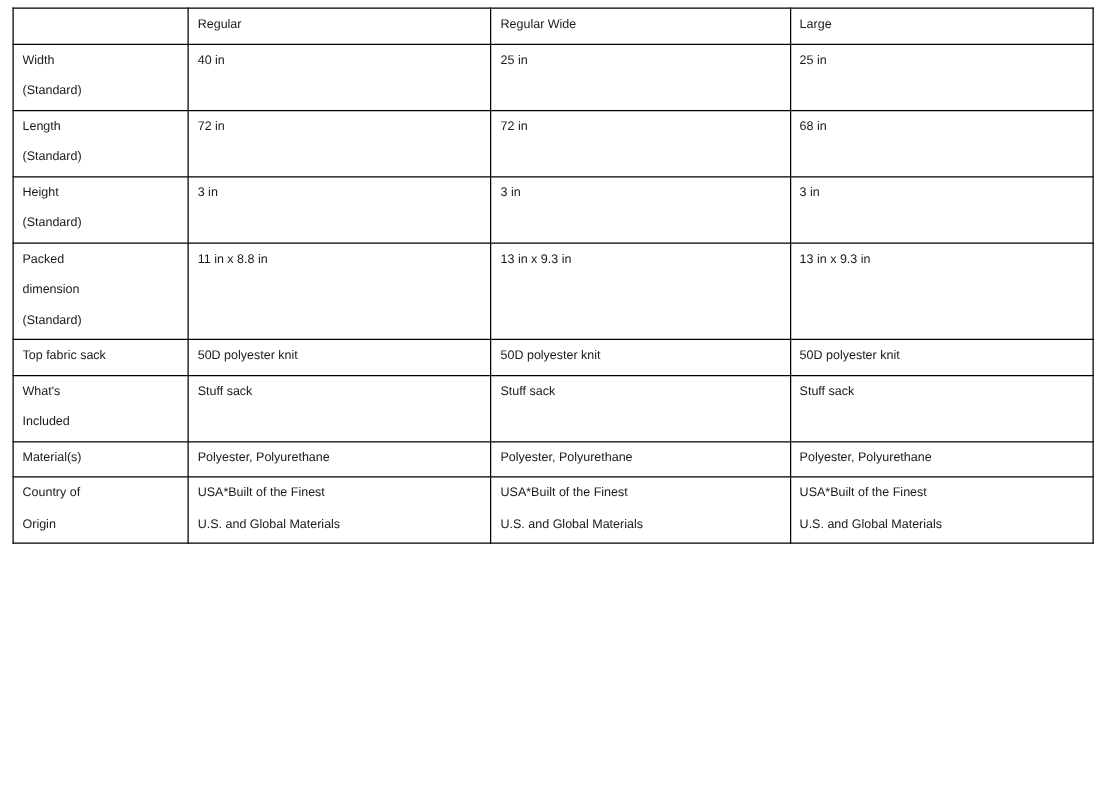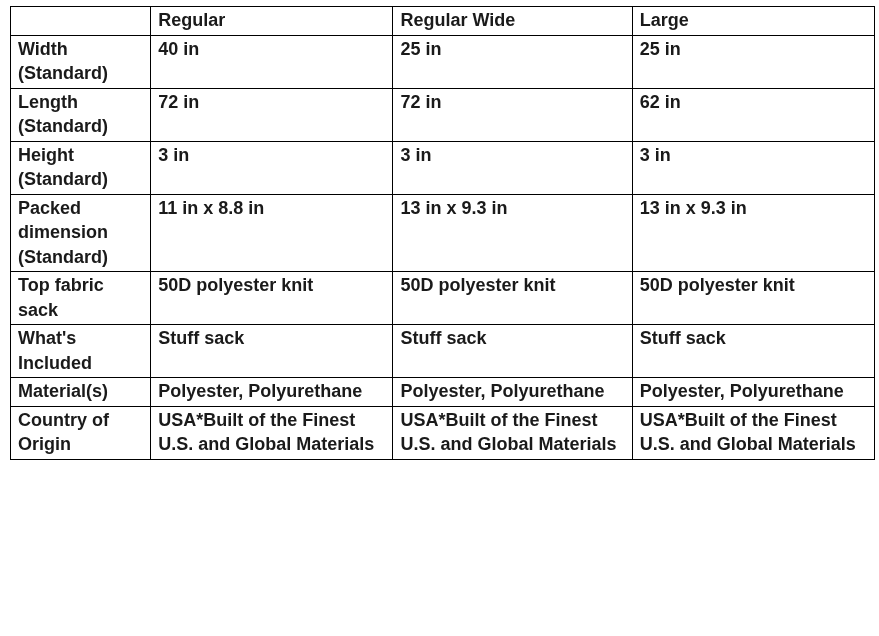"Regular" .spec-table td, .spec-table th { font-size: 18px -> 10px; font-weight: bold -> normal }
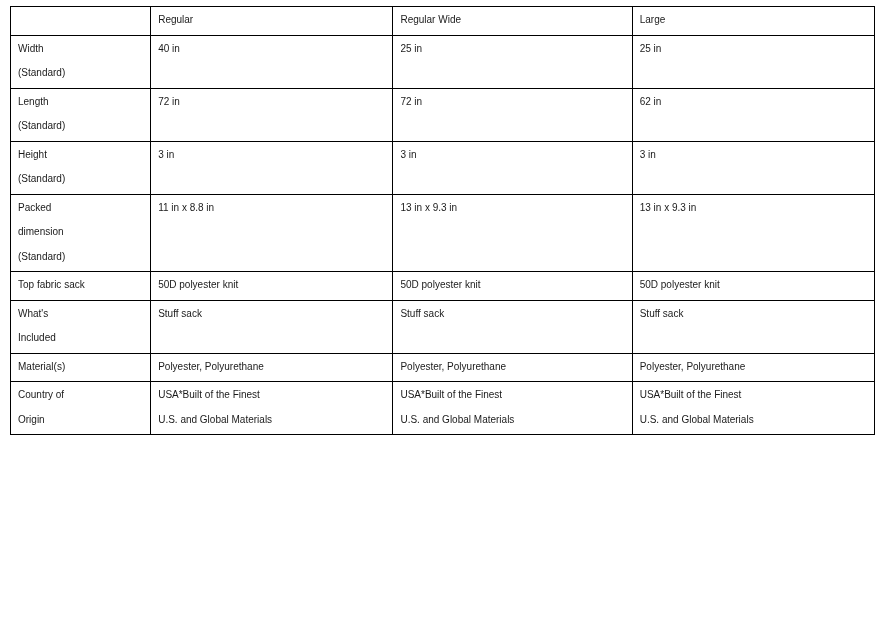"62 in" td { text: 62 -> 68 }
